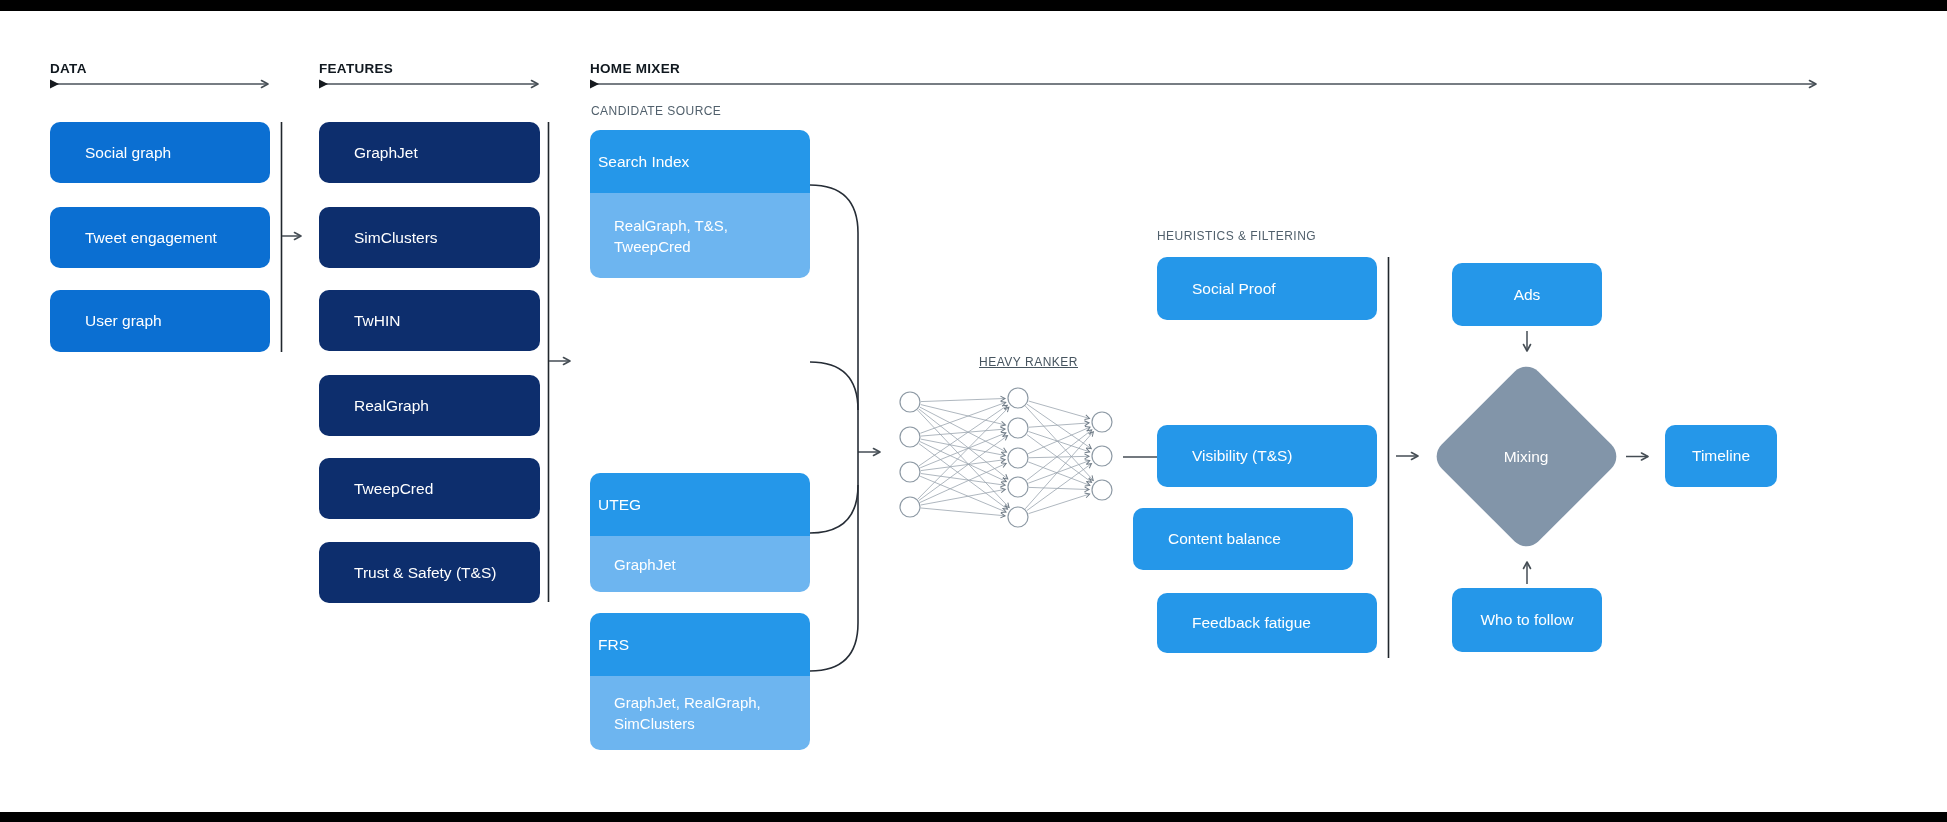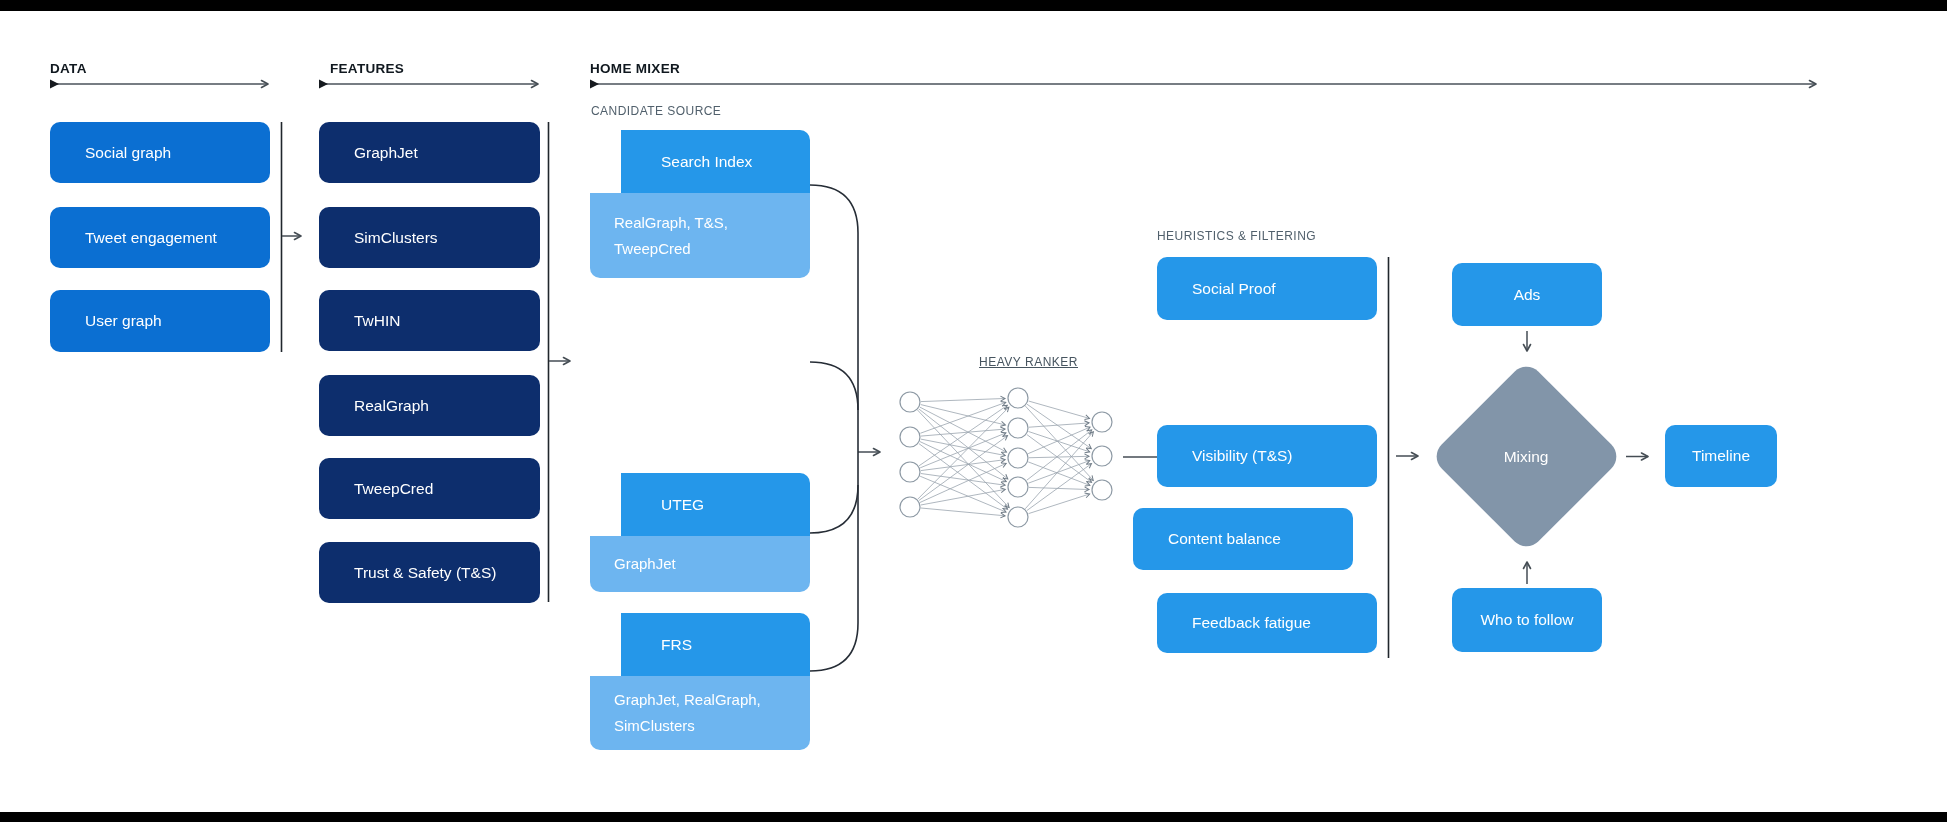"FEATURES" div.sec-h { left: 330px -> 319px }
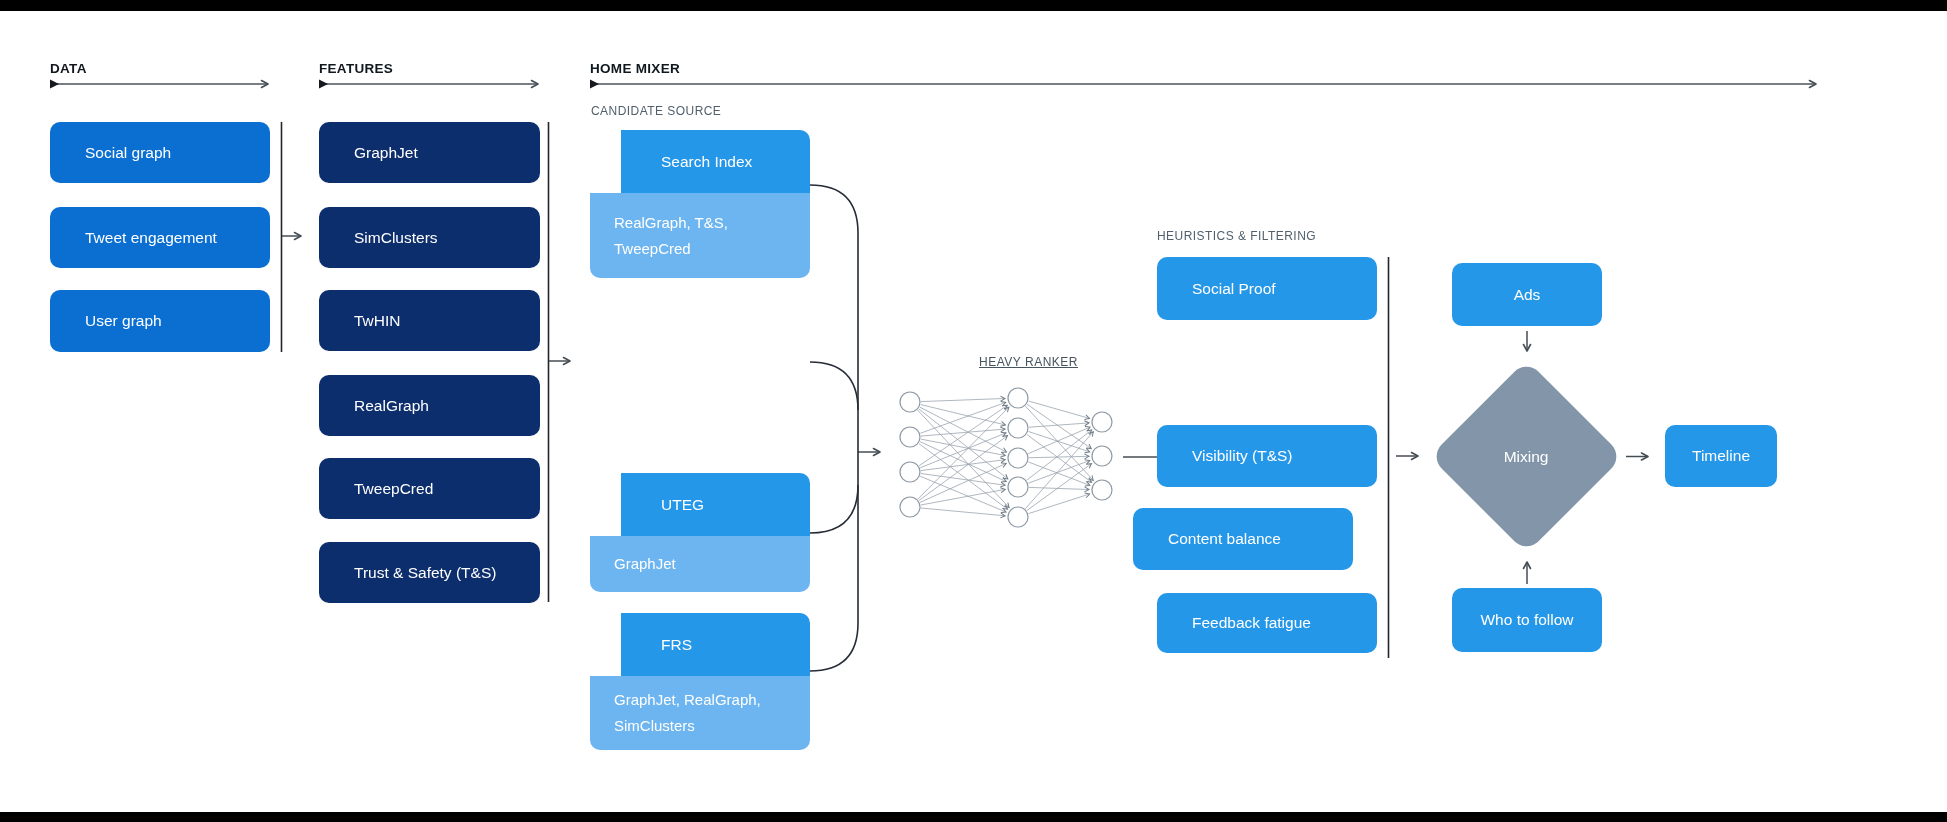"Search Index" .cs .cs-top { margin-left: 31px -> none; padding-left: 40px -> 8px }
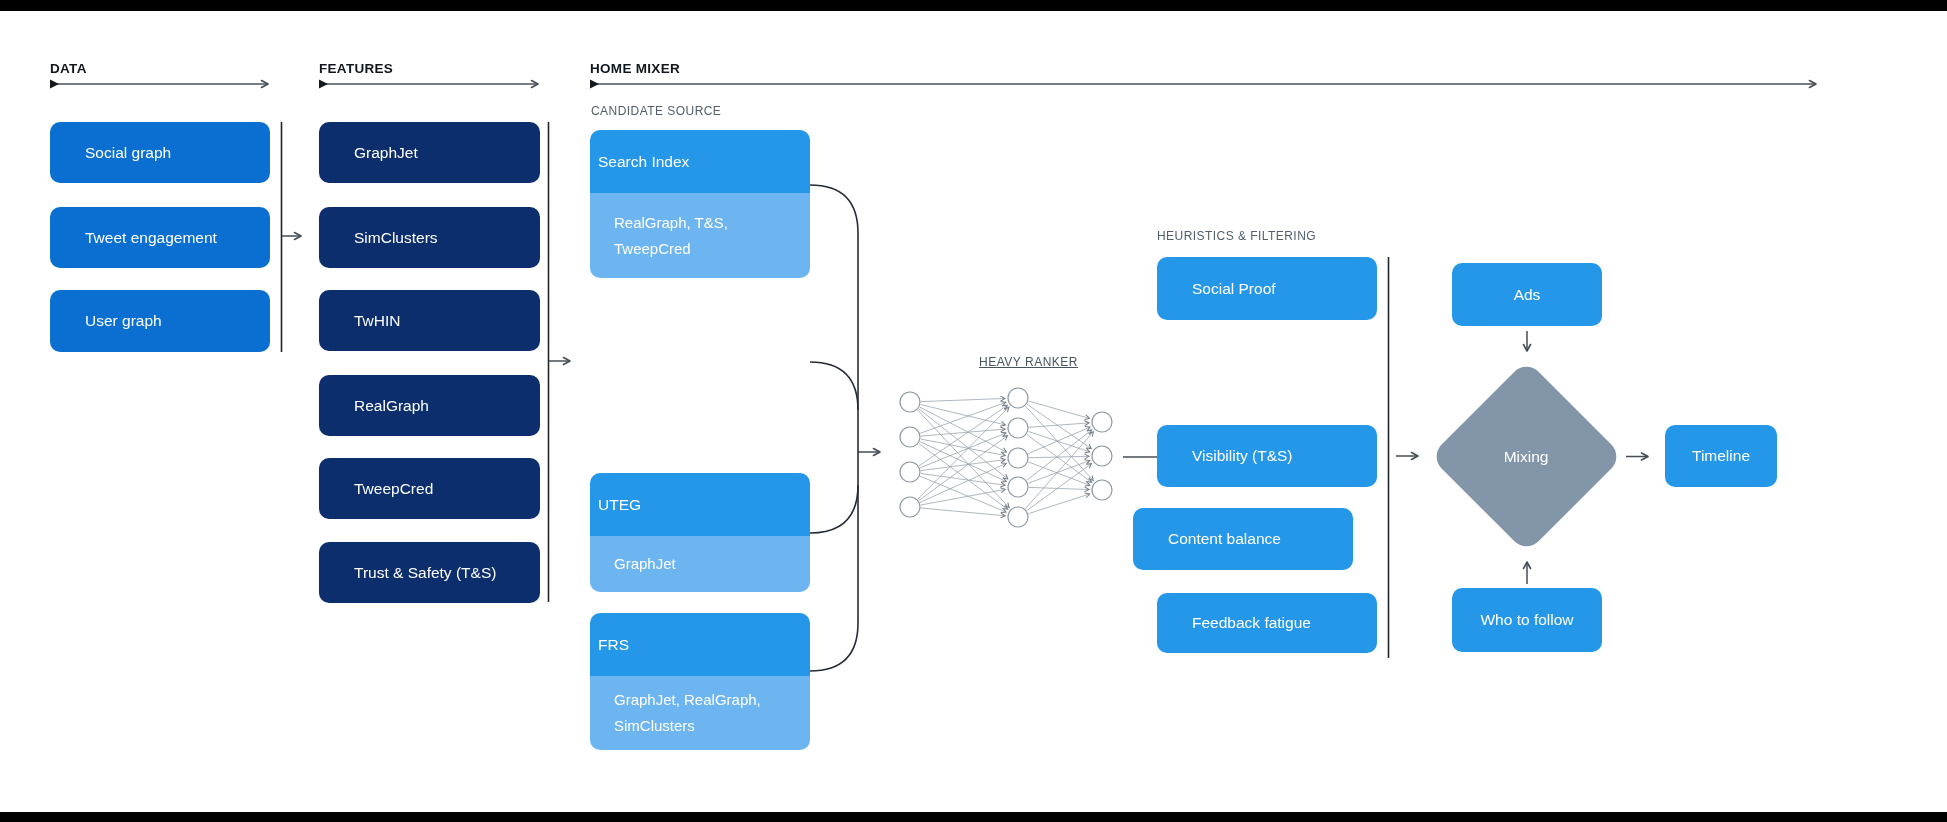"RealGraph, T&S, TweepCred" .cs .cs-sub { line-height: 26px -> 21px }
